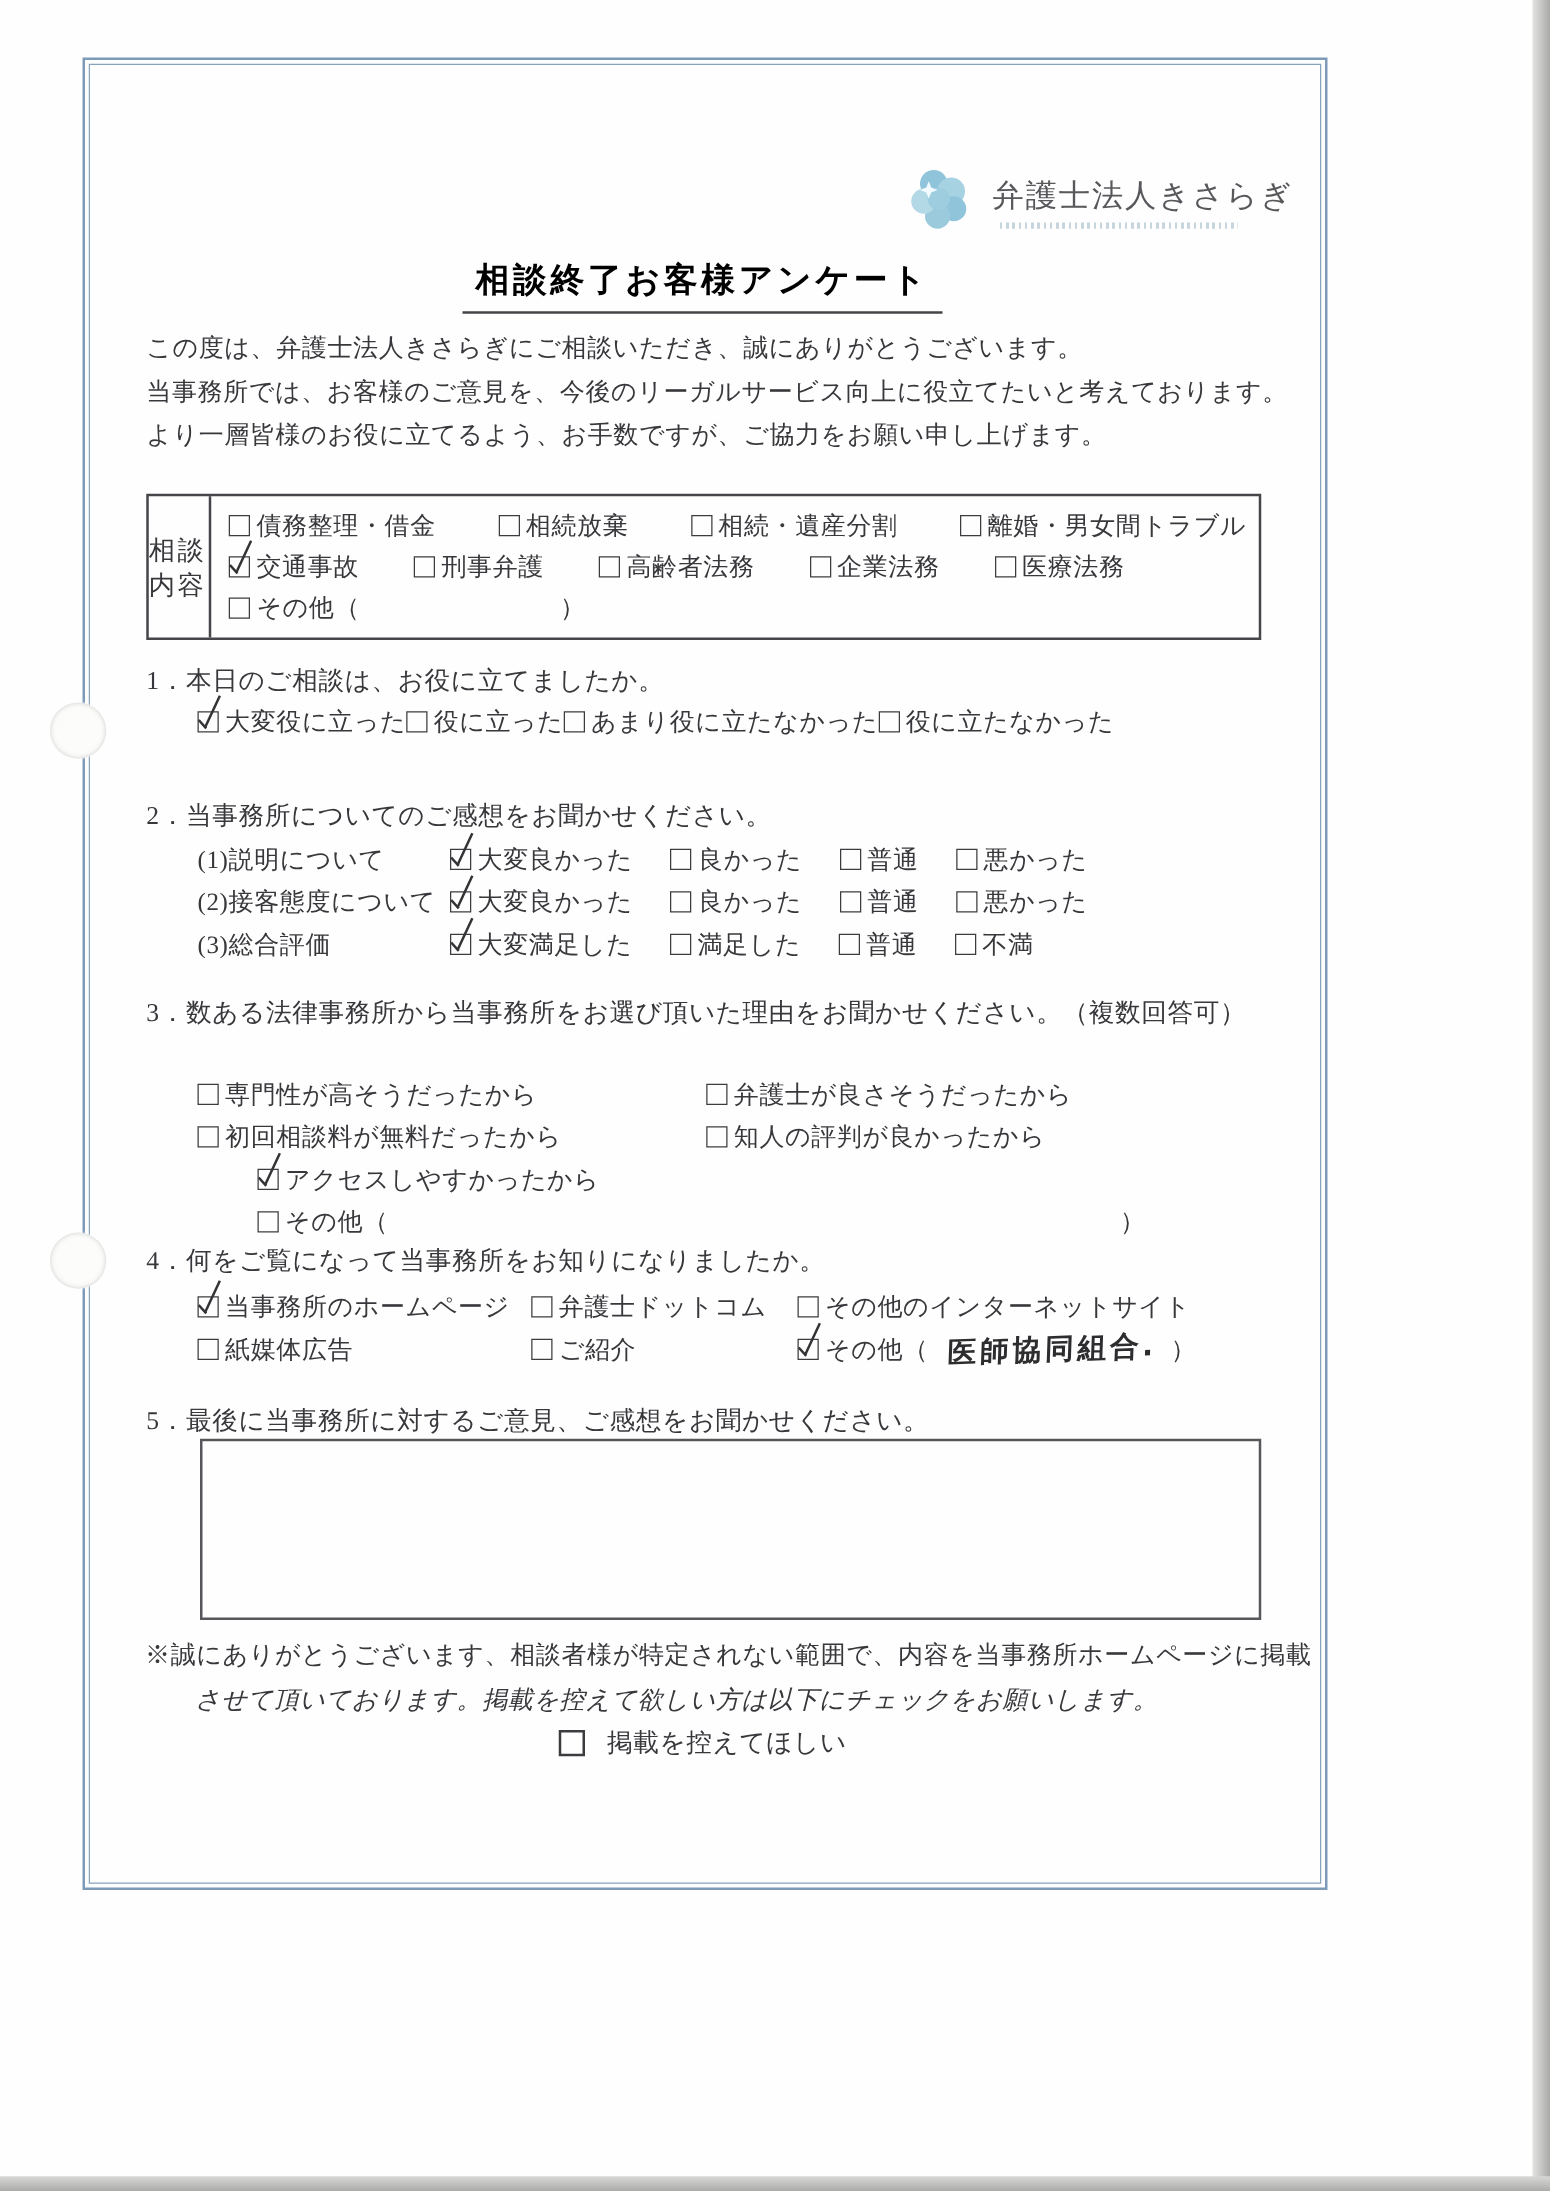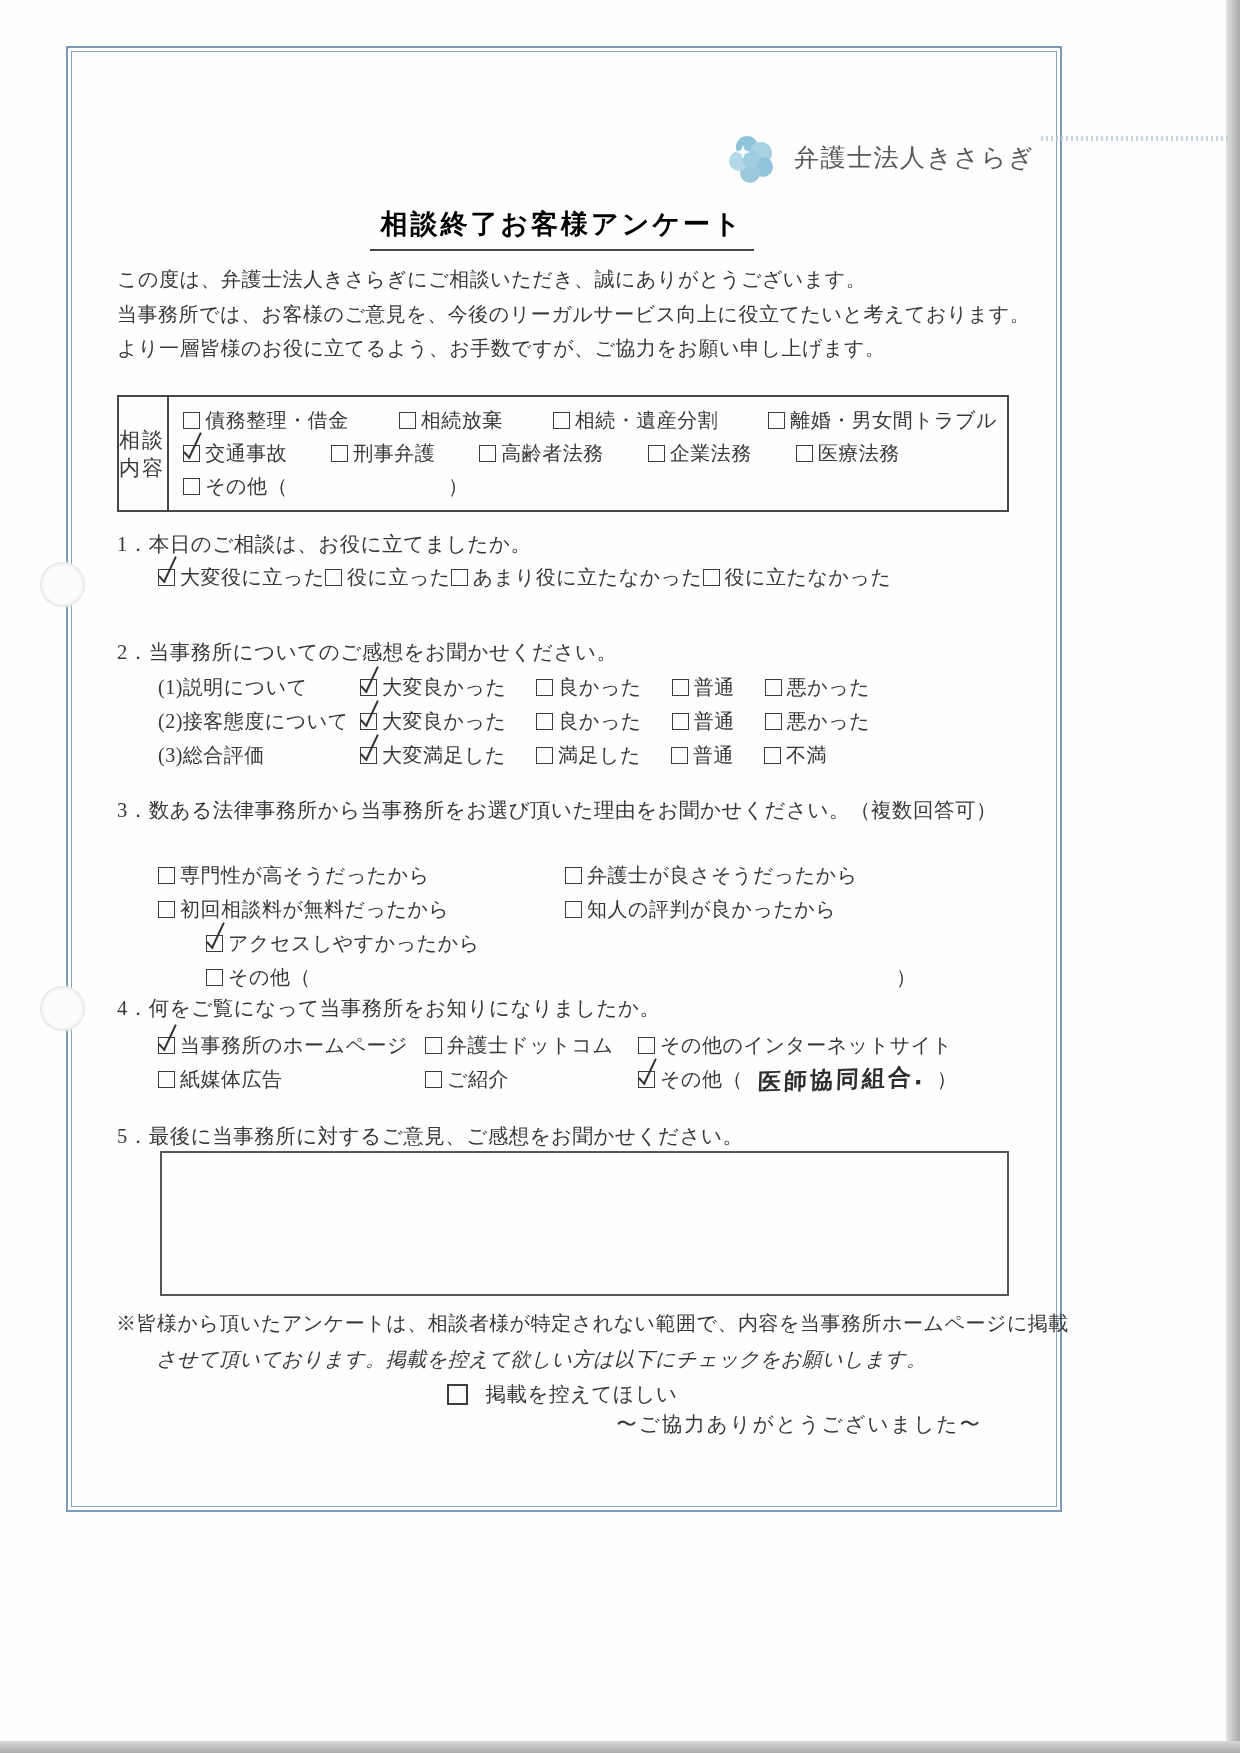"弁護士法人きさらぎ" .logo-text-wrap { flex-direction: none -> column }
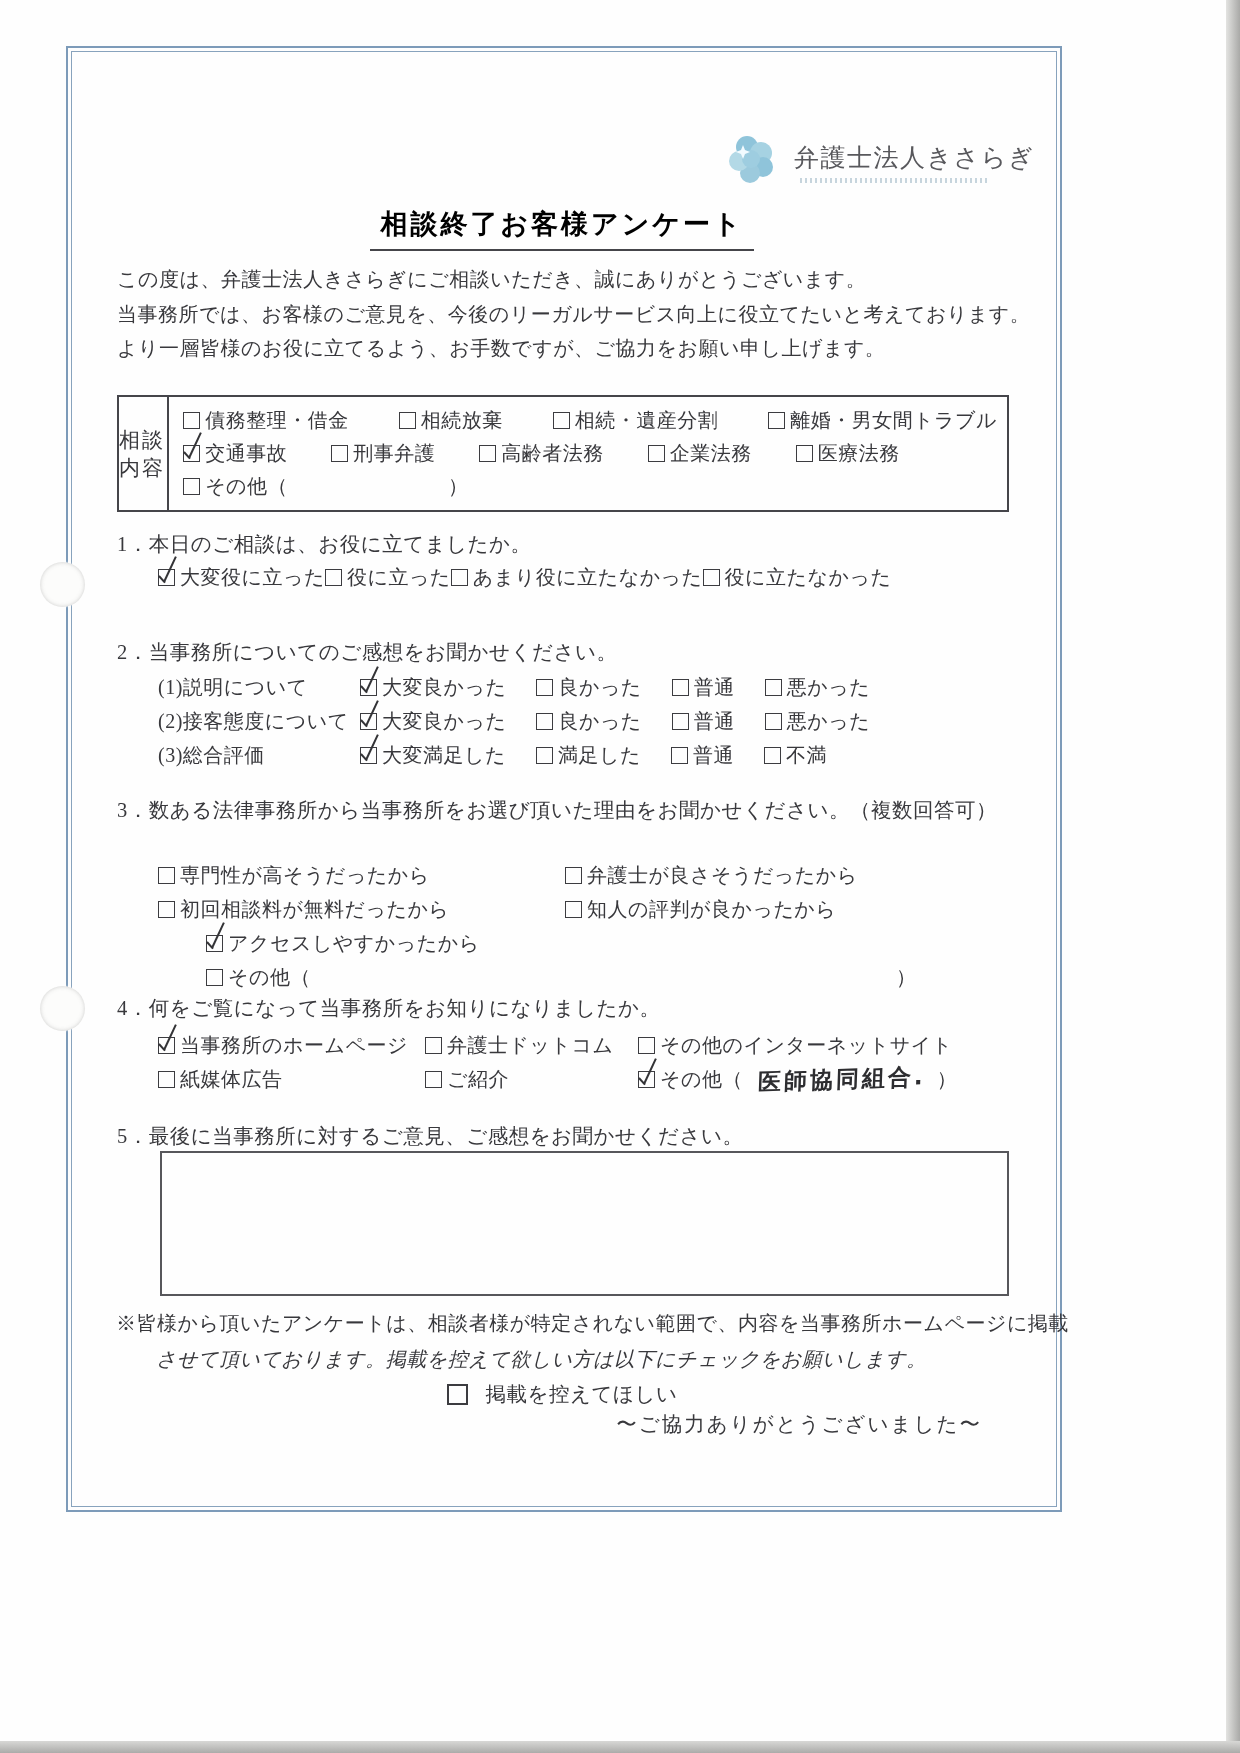"※皆様から頂いたアンケートは、相談者様が特定されない範囲で、内容を当事務所ホーム" div.note1 { text: 皆様から頂いたアンケートは -> 誠にありがとうございます }
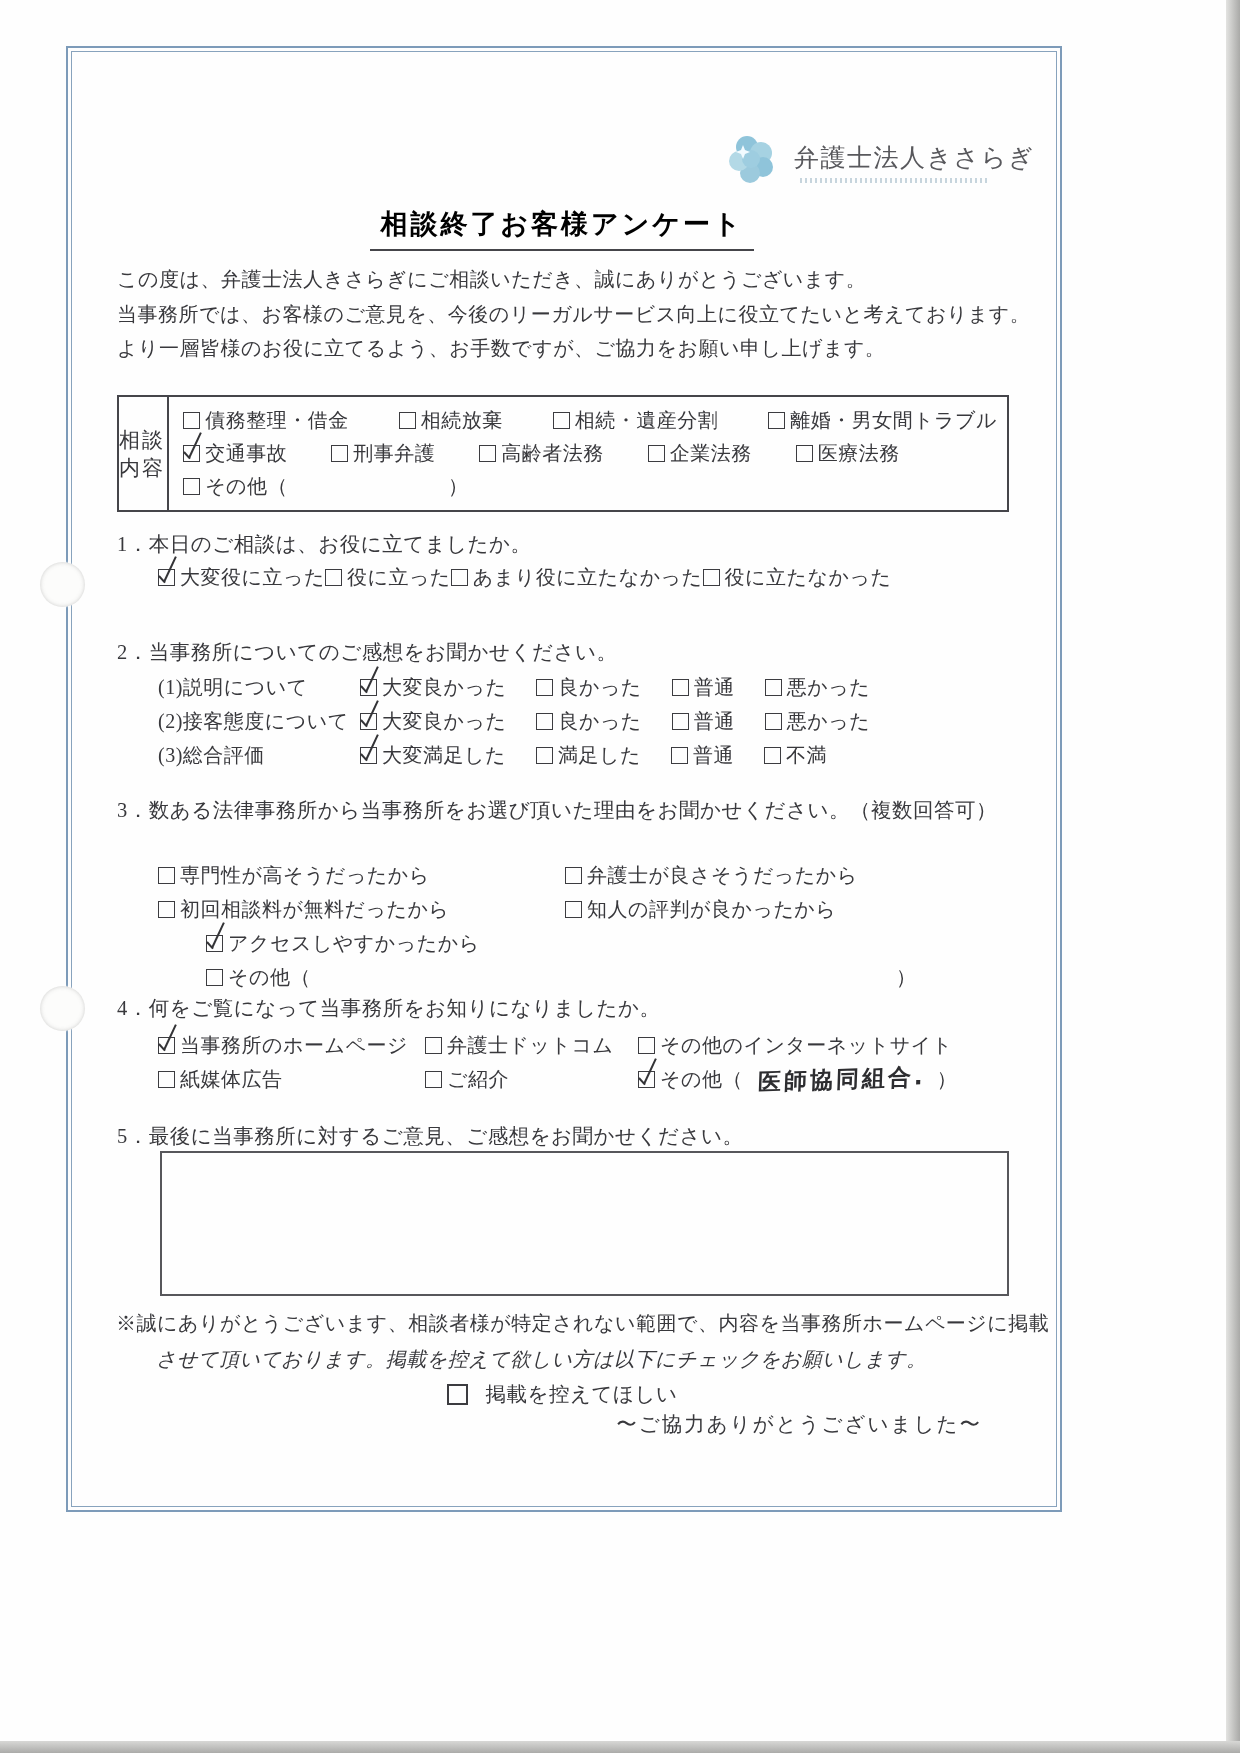"〜ご協力ありがとうございました〜" div.thanks { html: <div>〜ご協力ありがとうございました〜</div> -> none }
